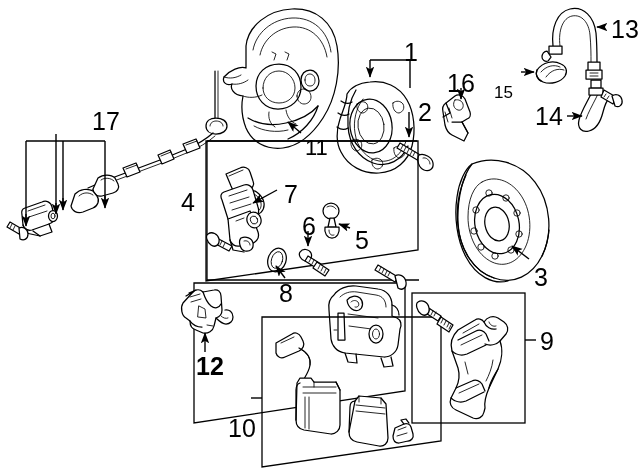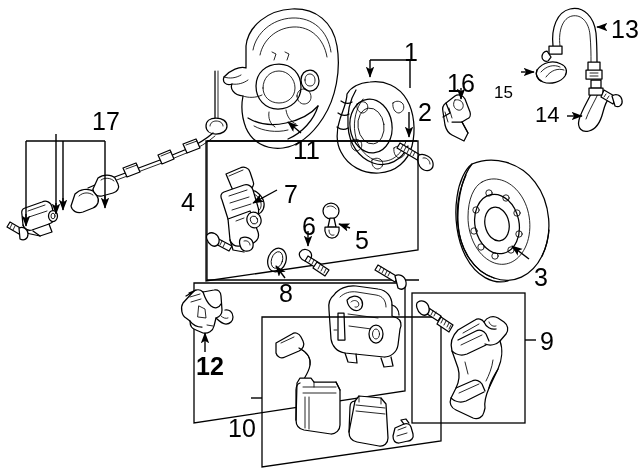"14" div.num { font-size: 22px -> 25px }
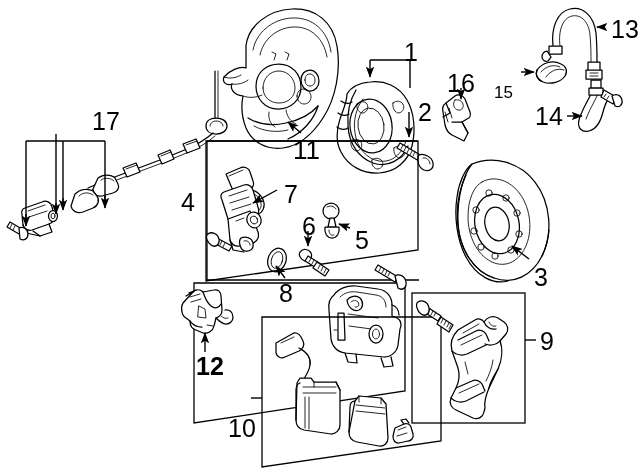"11" div.num { font-size: 26px -> 22px; left: 293px -> 305px }
